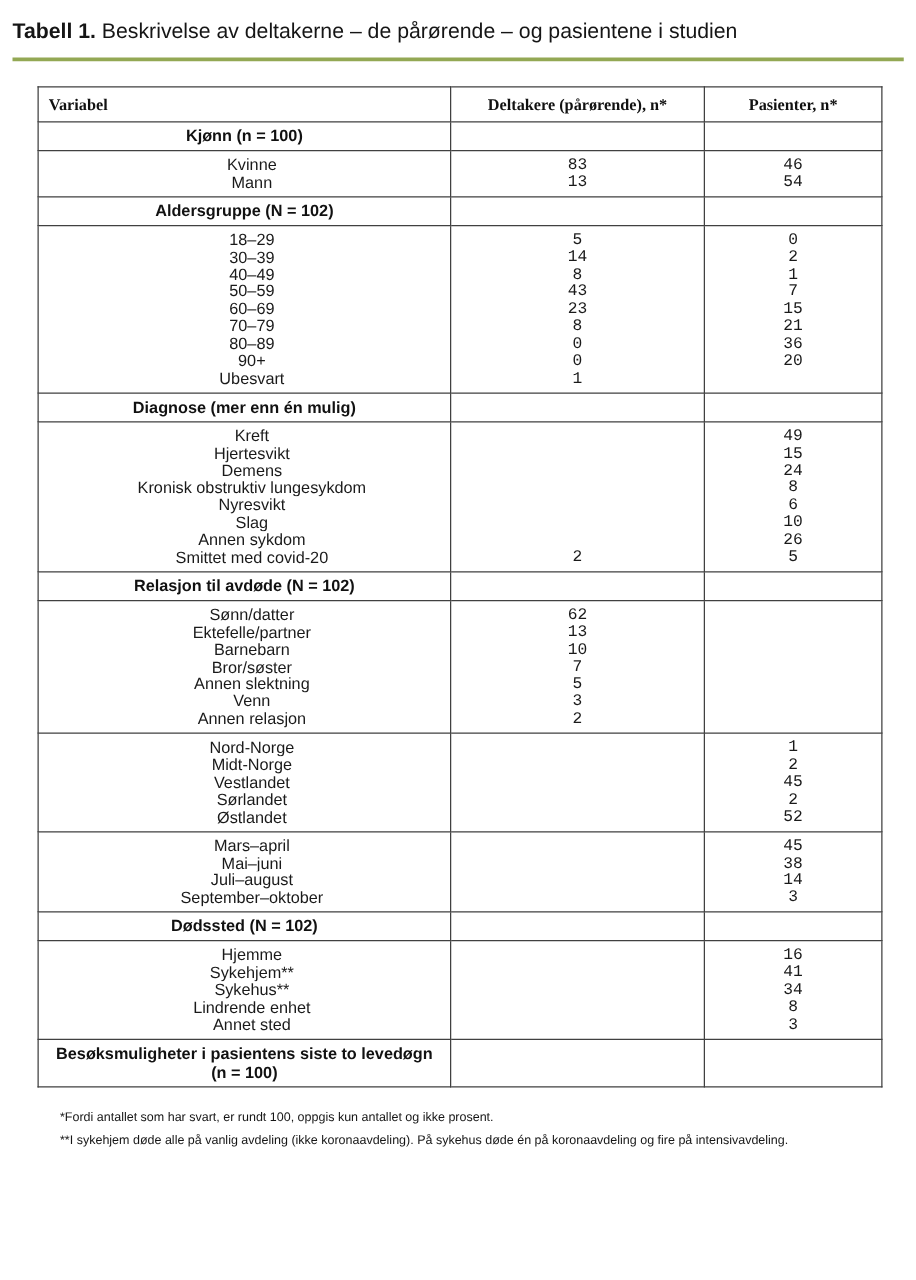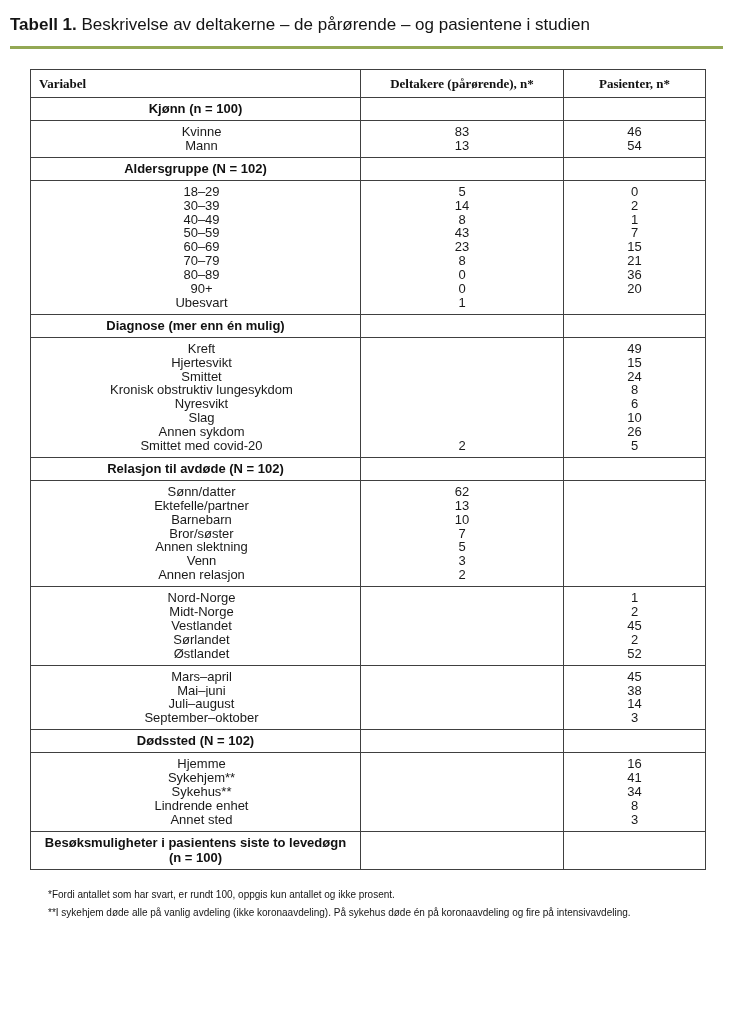"83" .data-table td.num-col { font-family: none -> Liberation Mono, monospace }
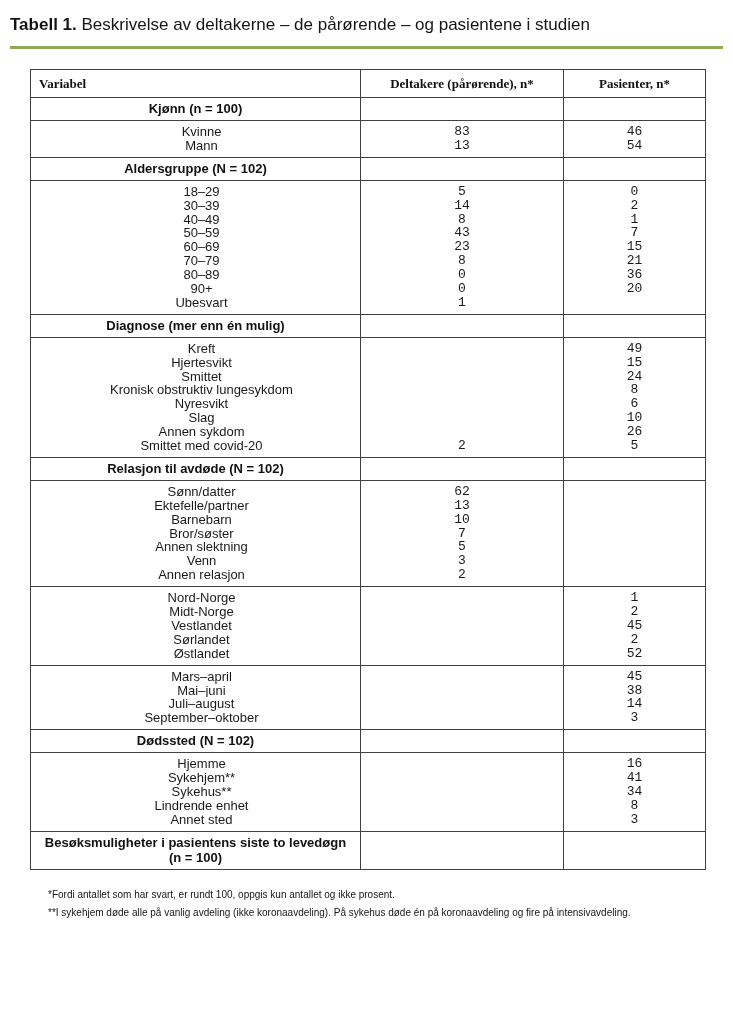"Smittet" div.line { text: Smittet -> Demens }
